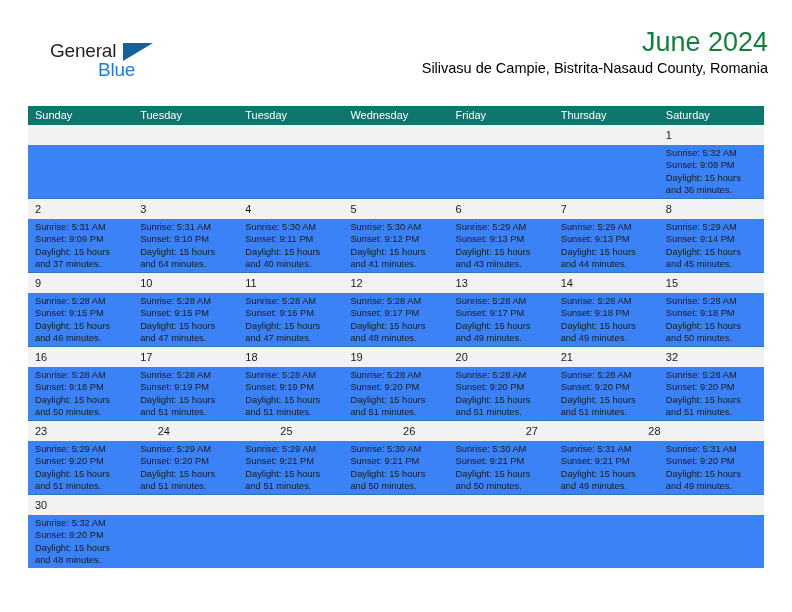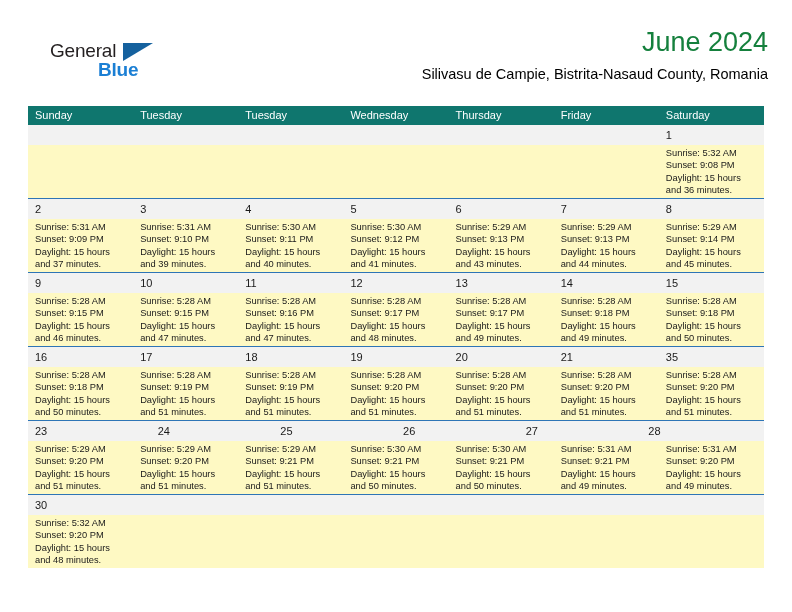"Blue" .logo-blue { font-weight: bold -> none }
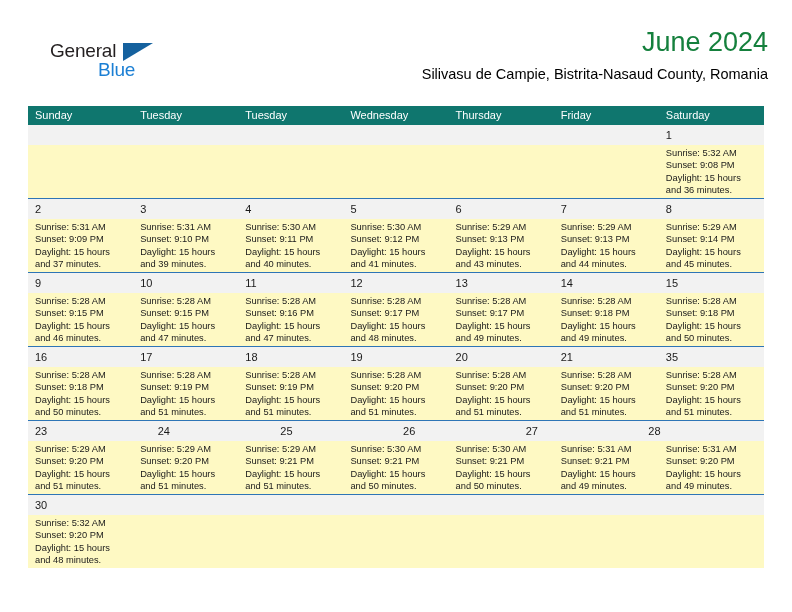"Silivasu de Campie, Bistrita-Nasaud" .location-title { margin-top: 6px -> 0 }
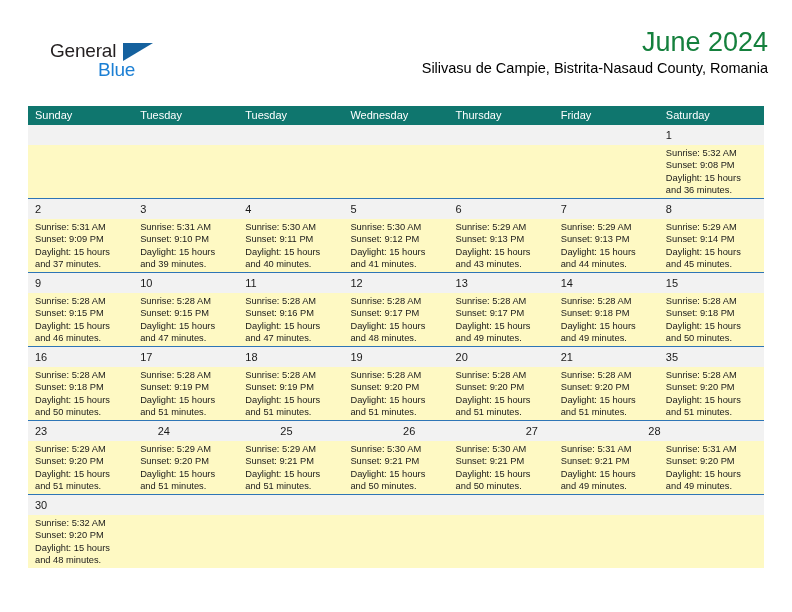"Thursday" div.dow-cell { order: before "Friday" -> after "Friday" }
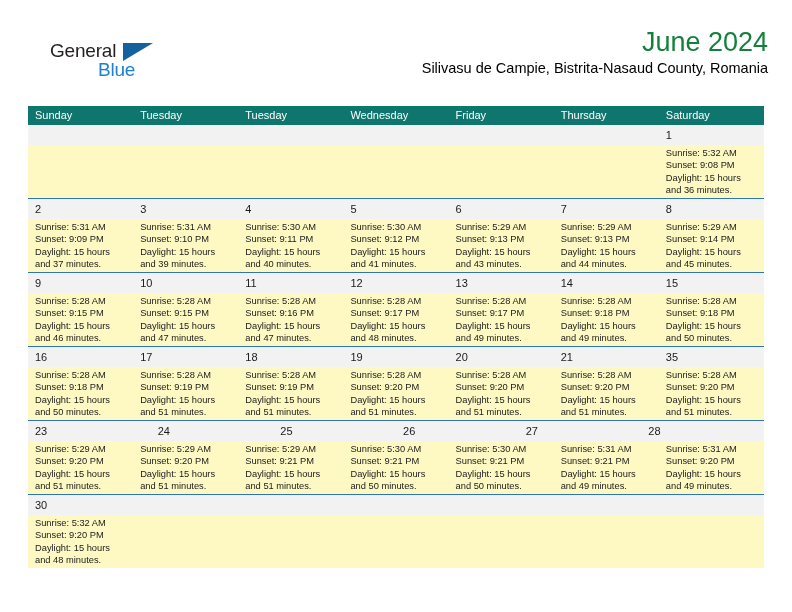"Sunrise: 5:32 AM" .week-body { background: #fef9c3 -> #3b82f6 }
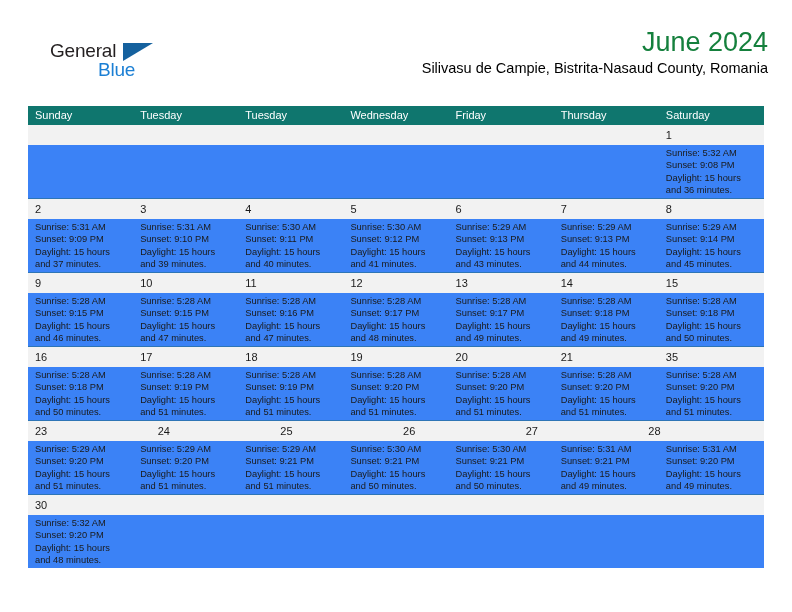"and 39 minutes." div.info-line { text: 39 -> 64 }
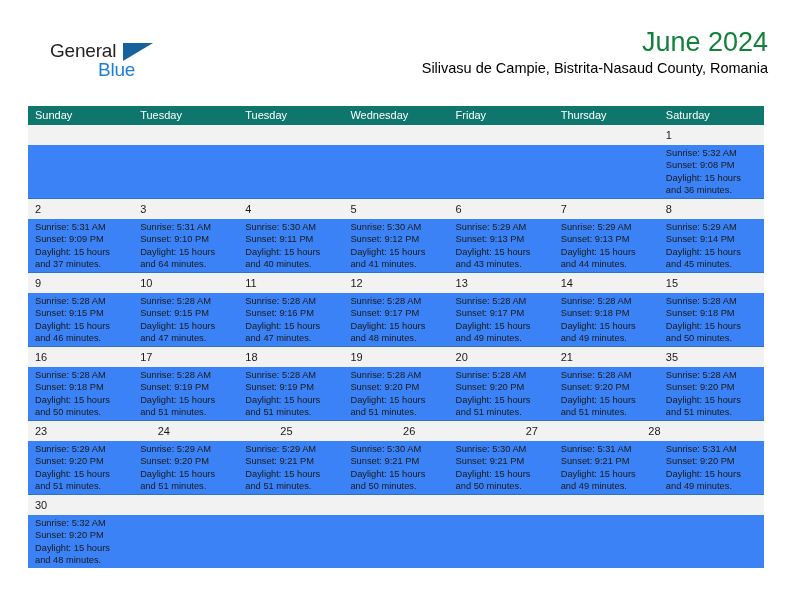"35" div.num-cell { text: 35 -> 32 }
